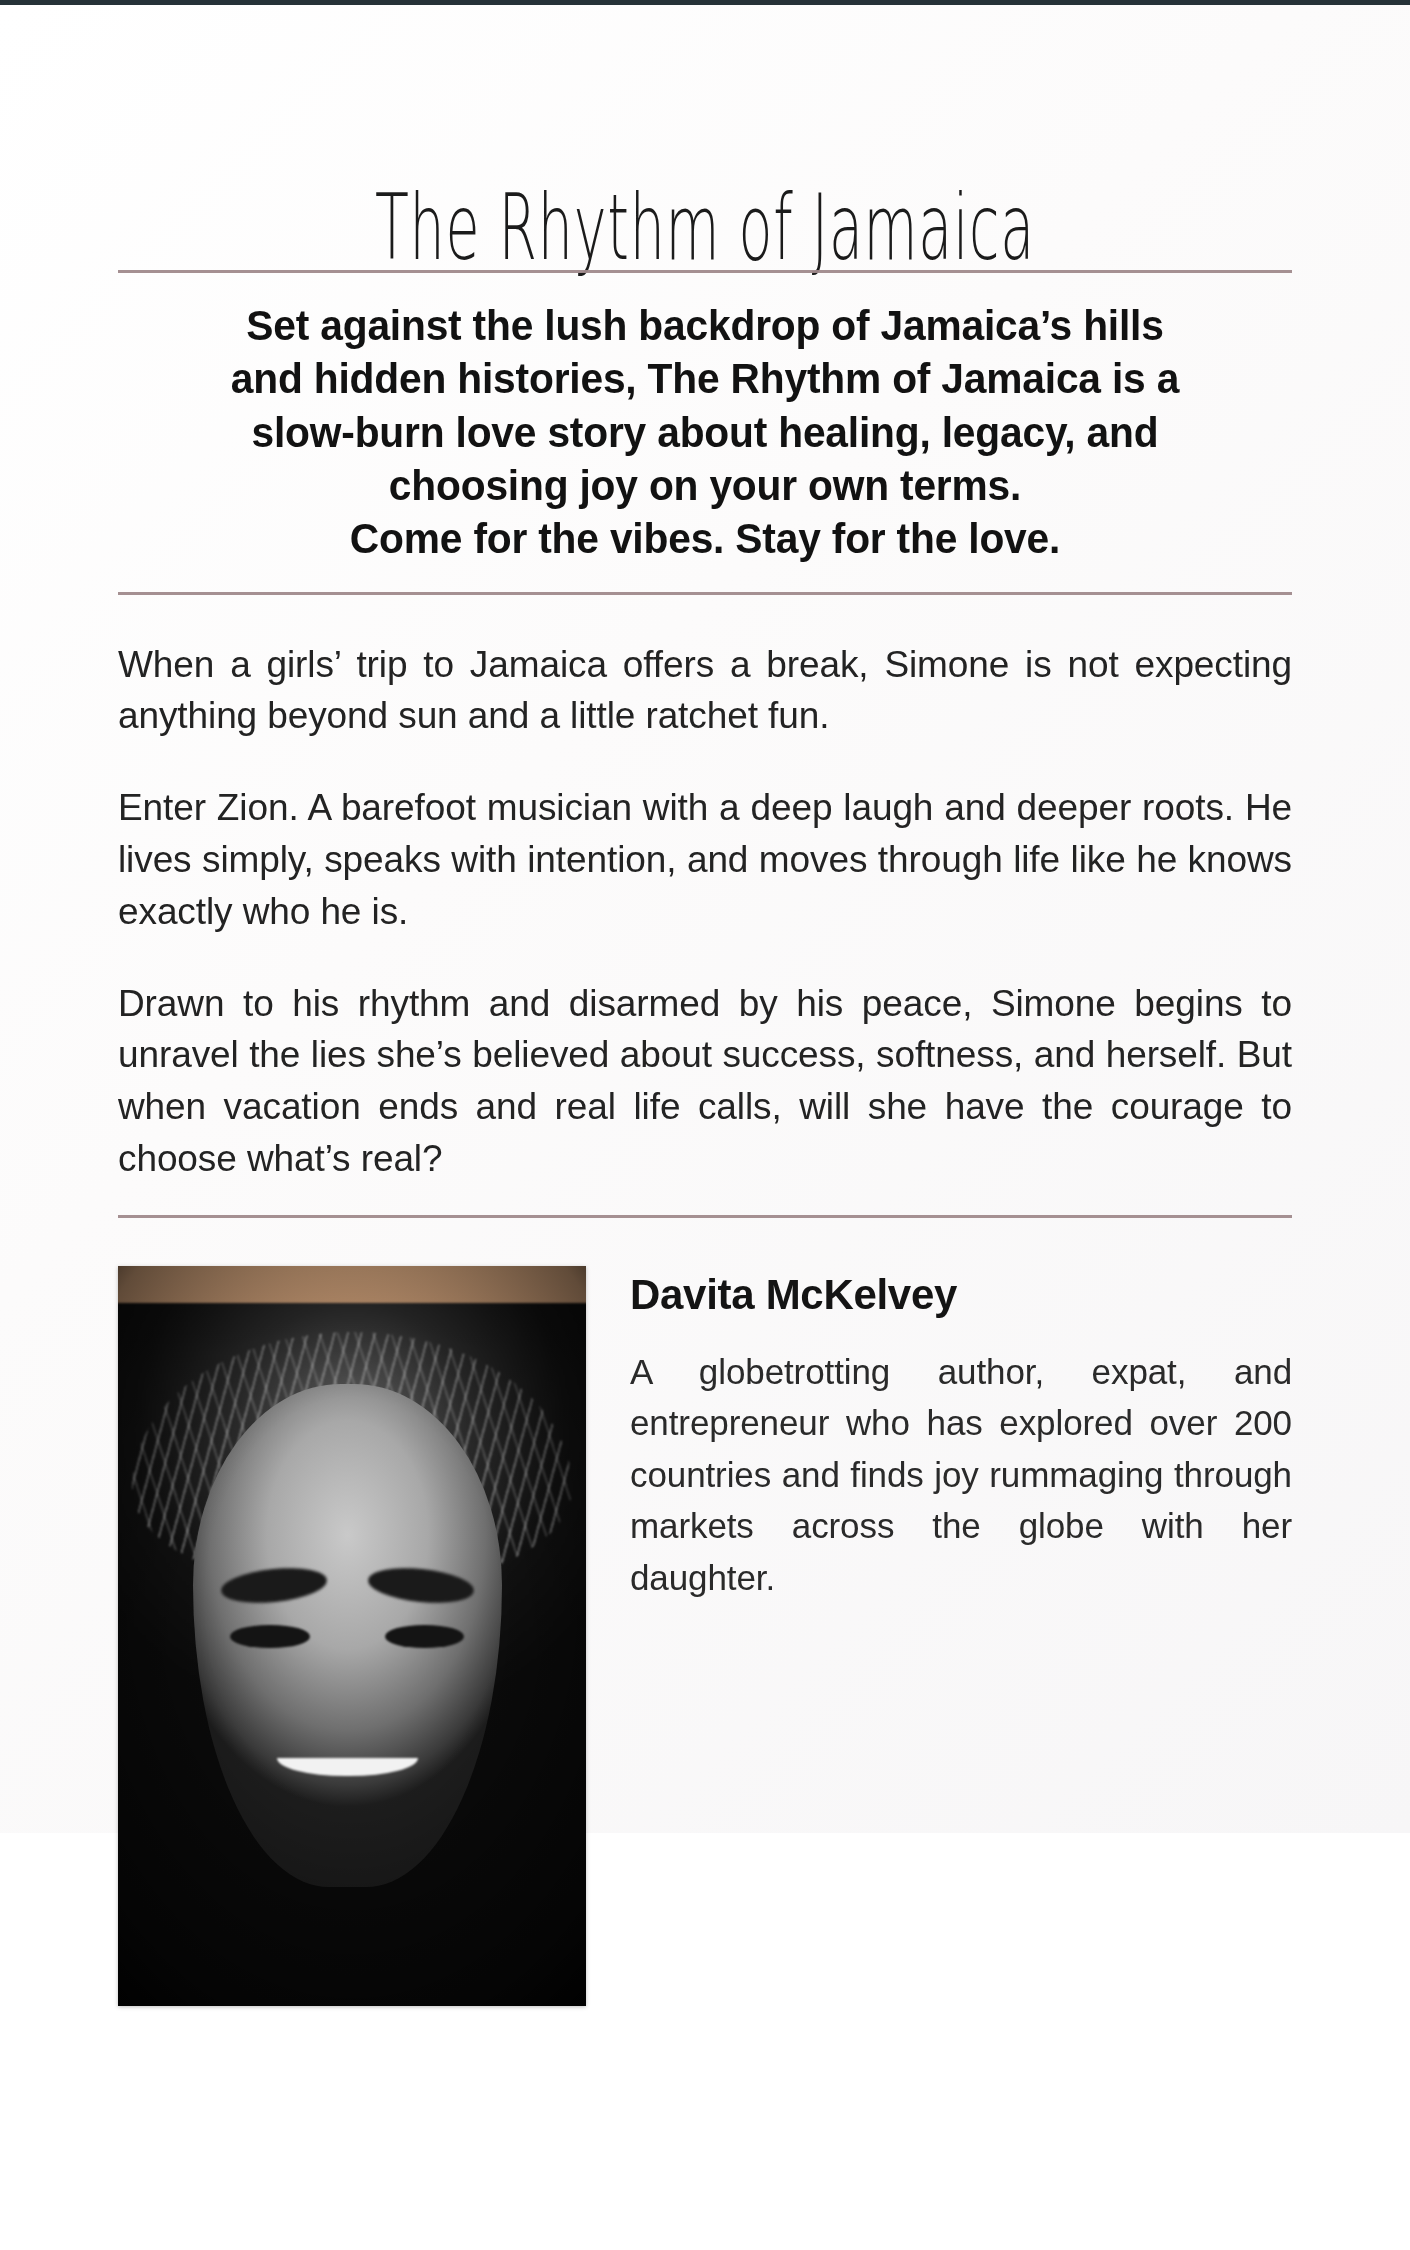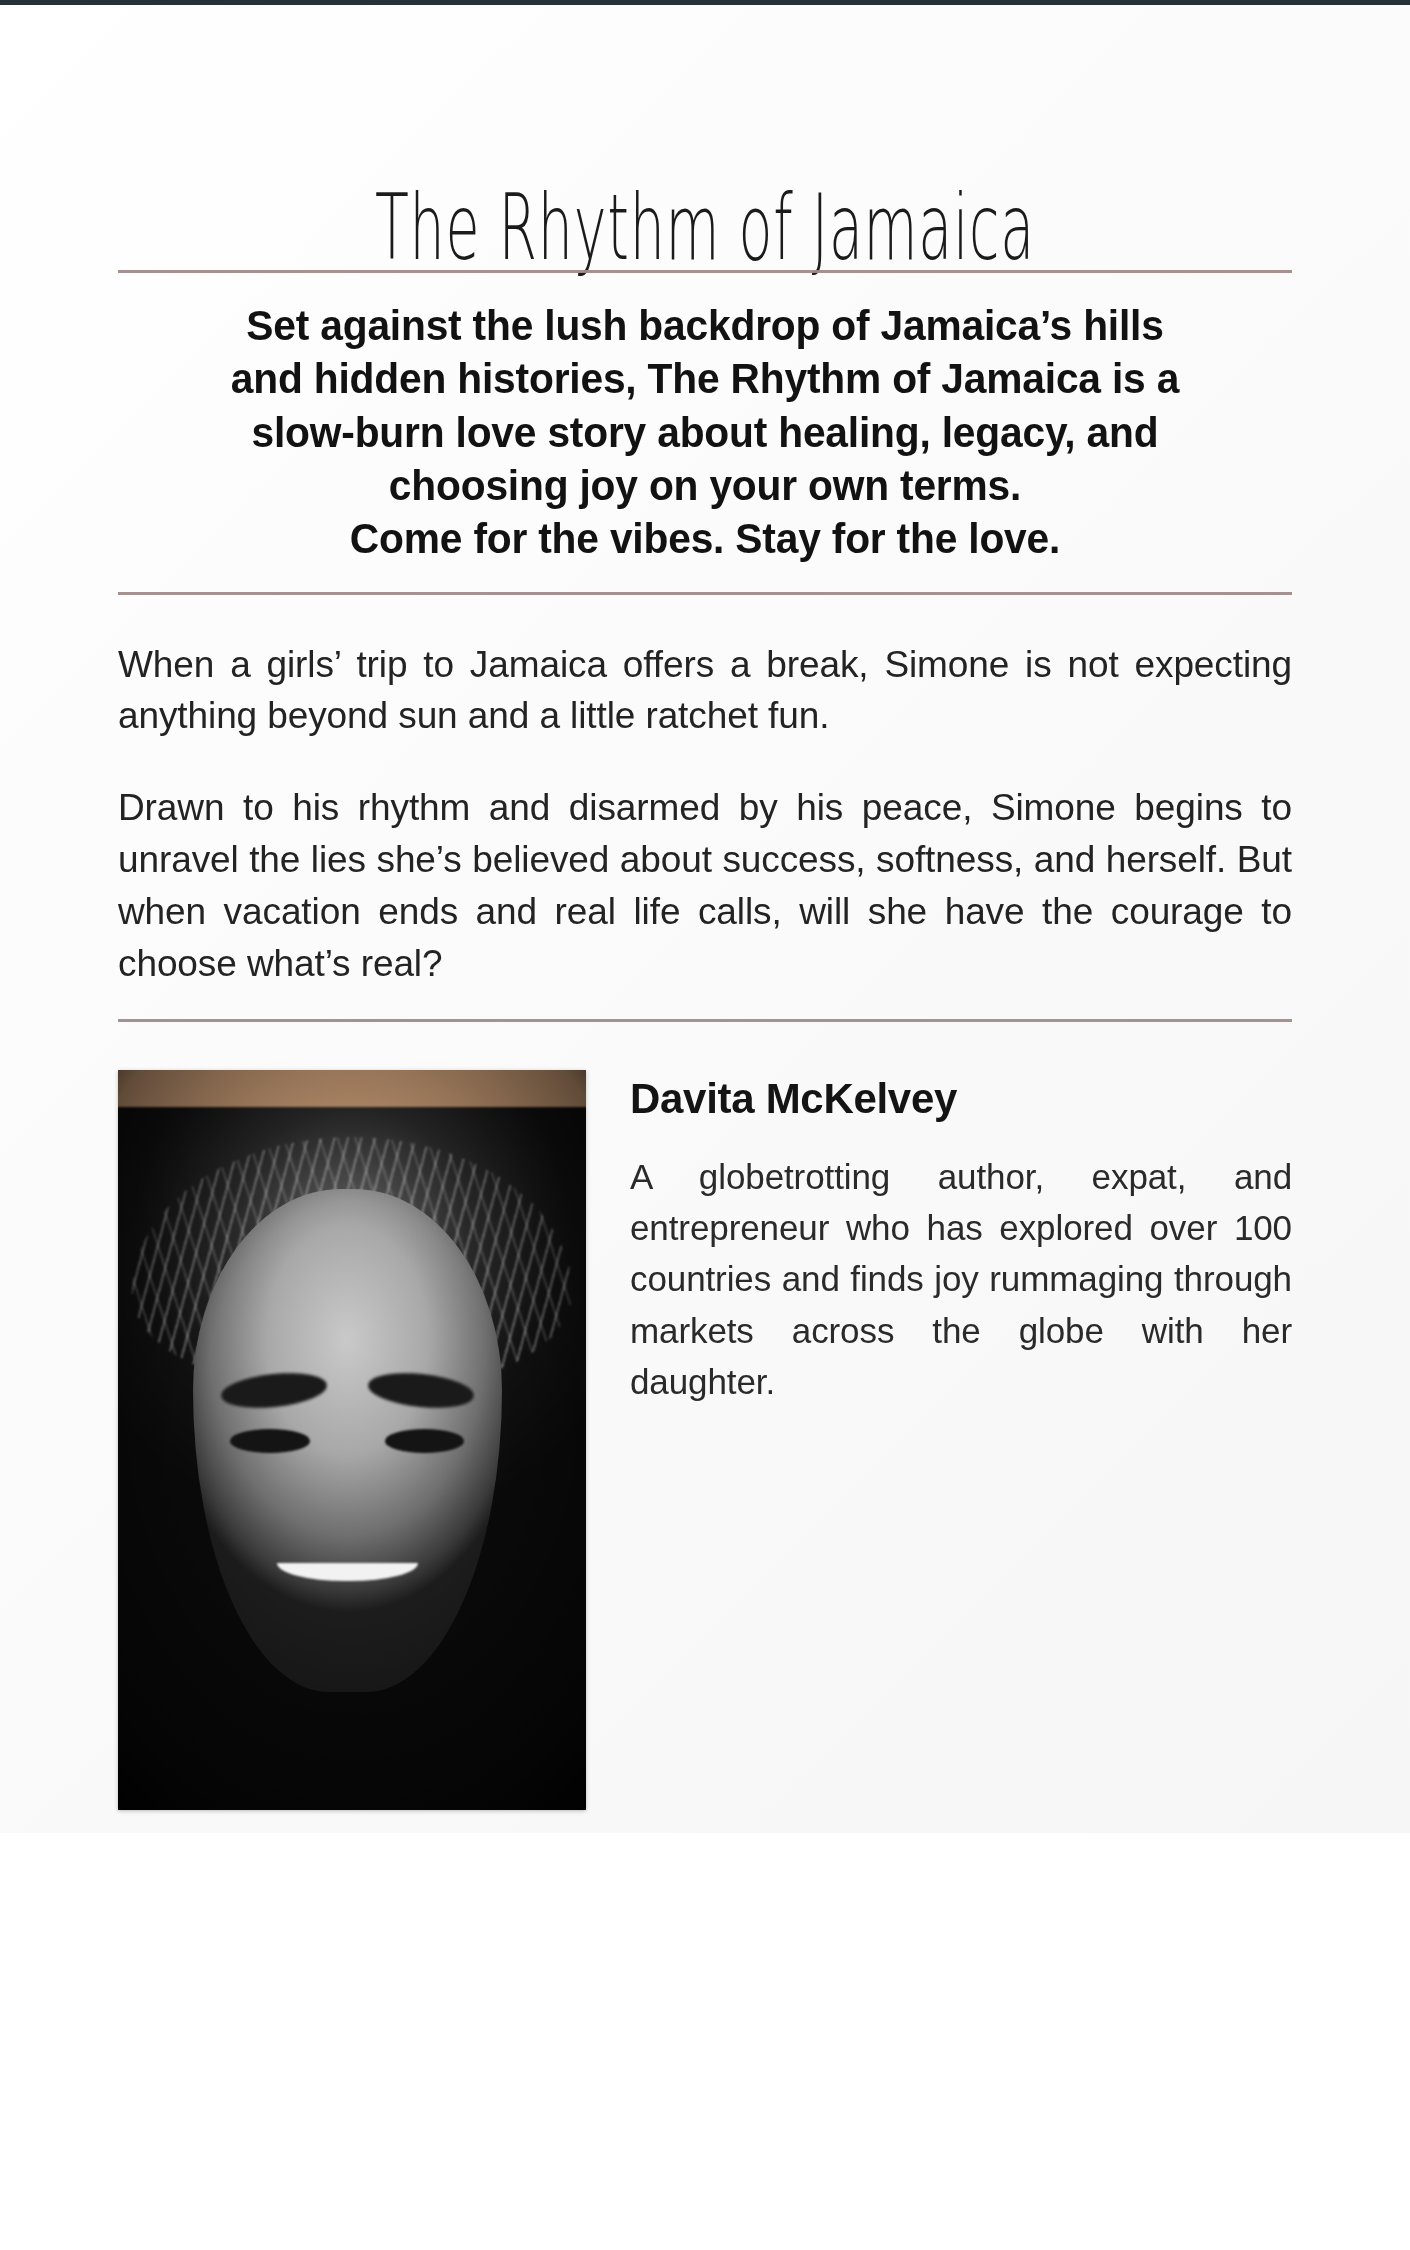"Enter Zion. A barefoot musician" p { html: none -> <p>Enter Zion. A barefoot musician with a deep laugh and deeper roots. He lives simply, speaks with intention, and moves through life like he knows exactly who he is.</p> }
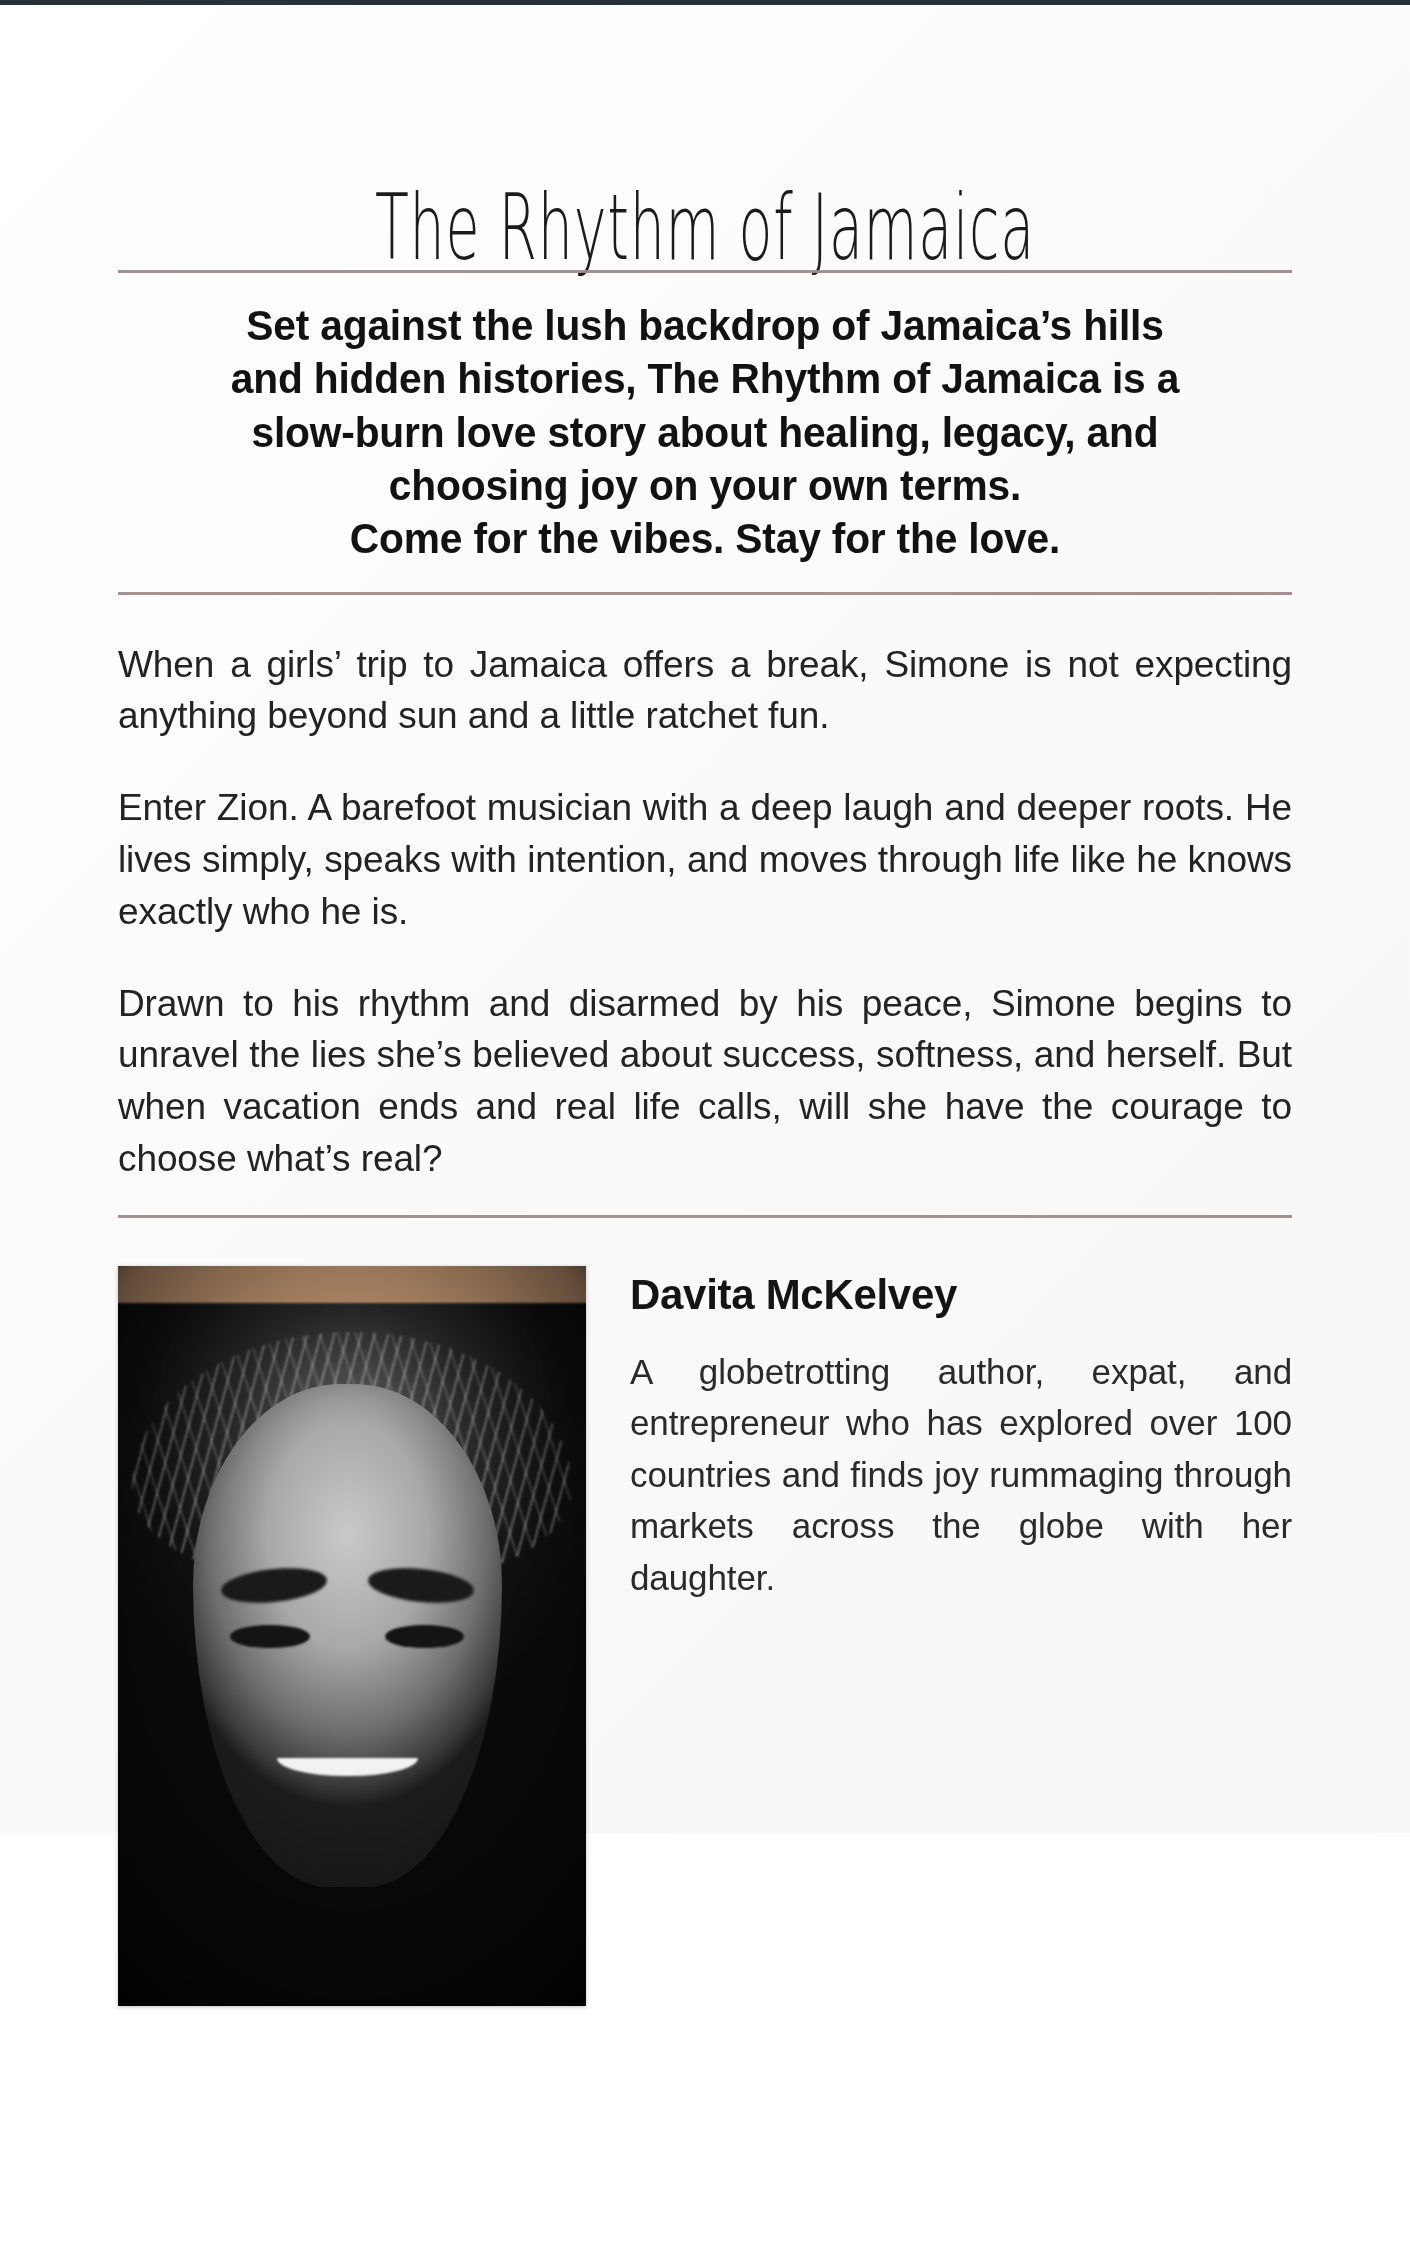"A globetrotting author, expat, and" p.author-bio { text: 100 -> 200 }
